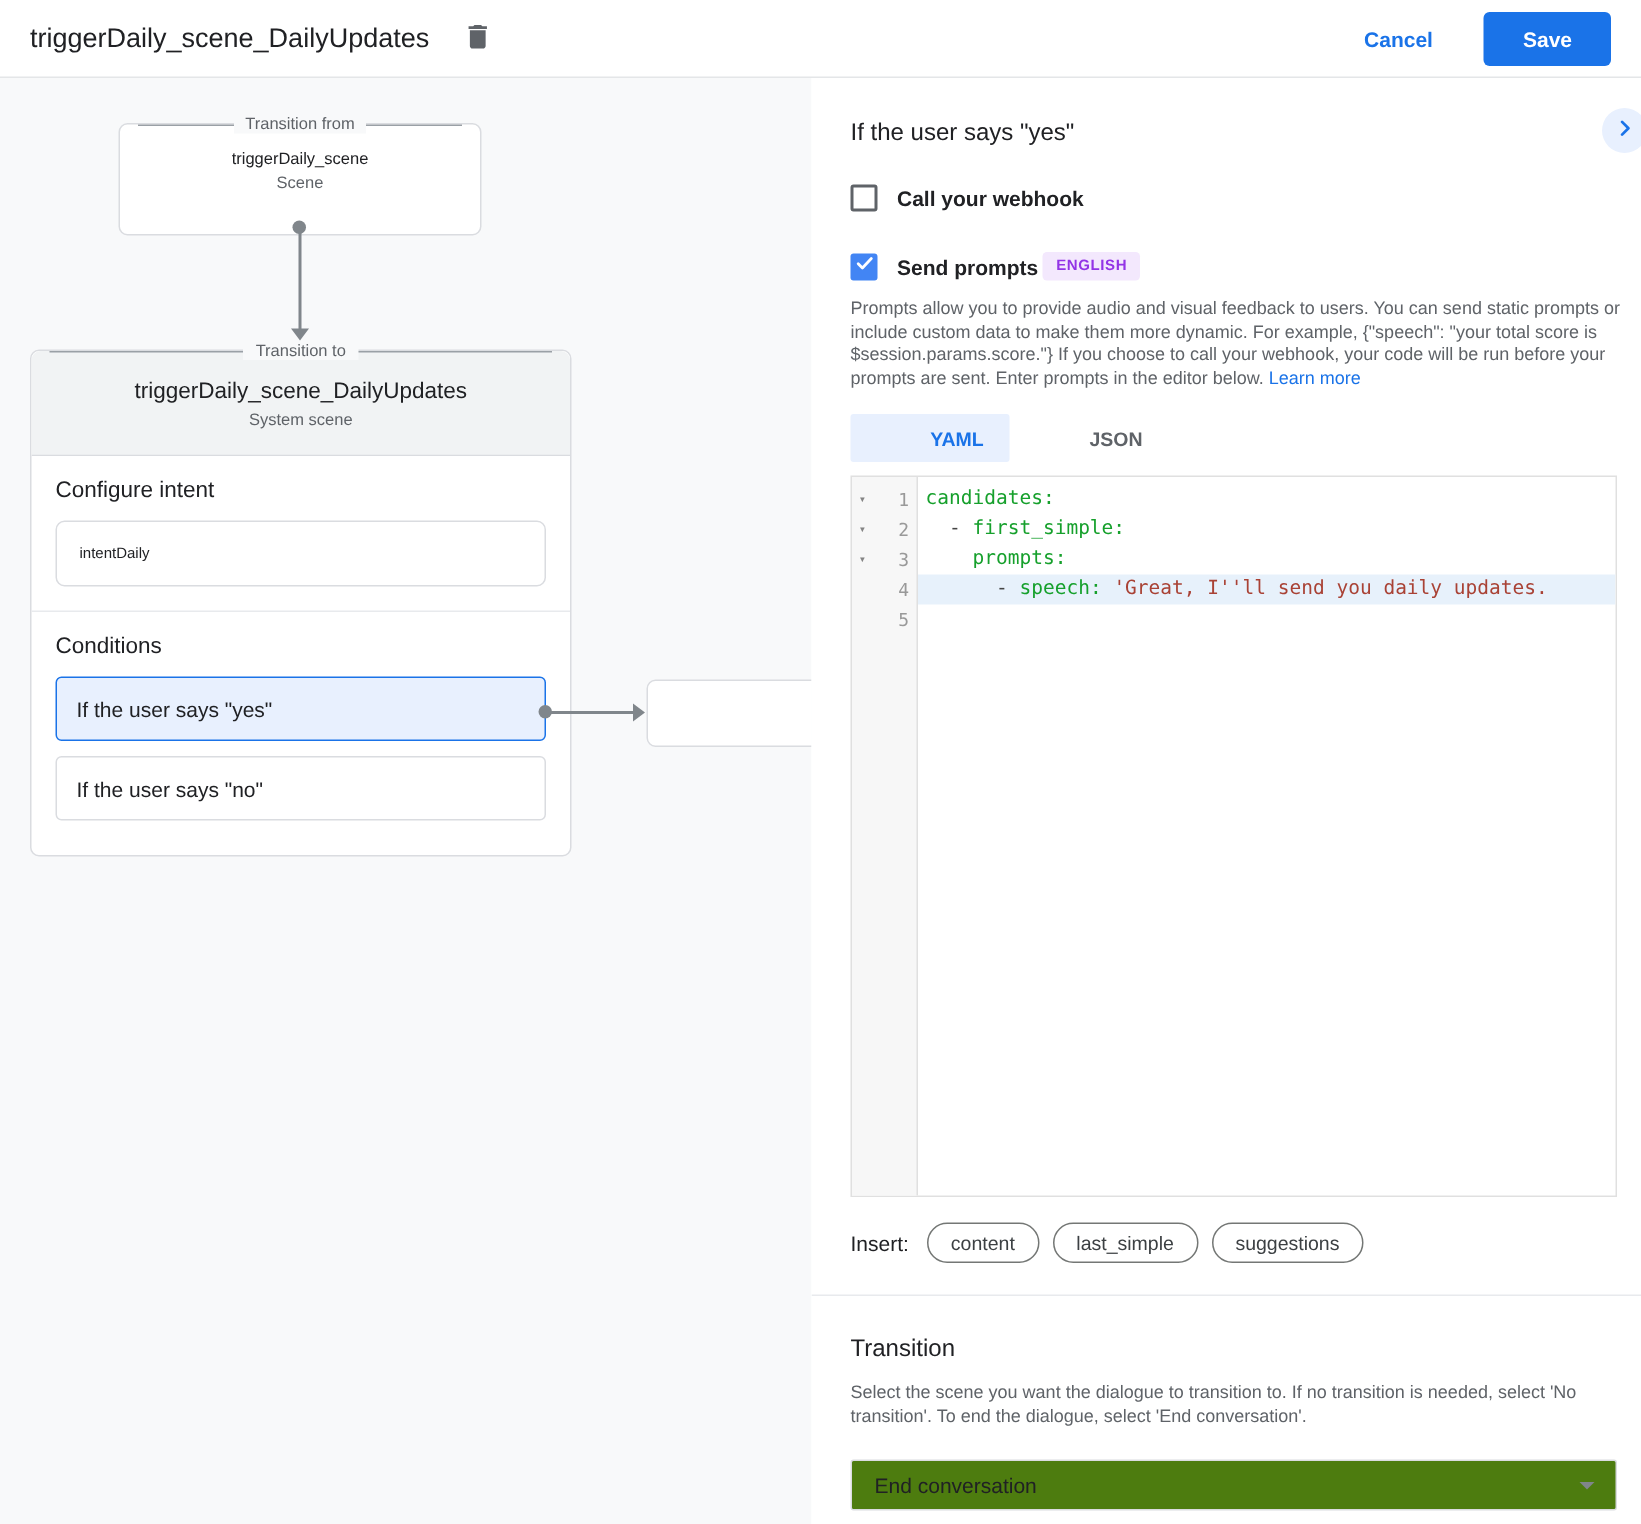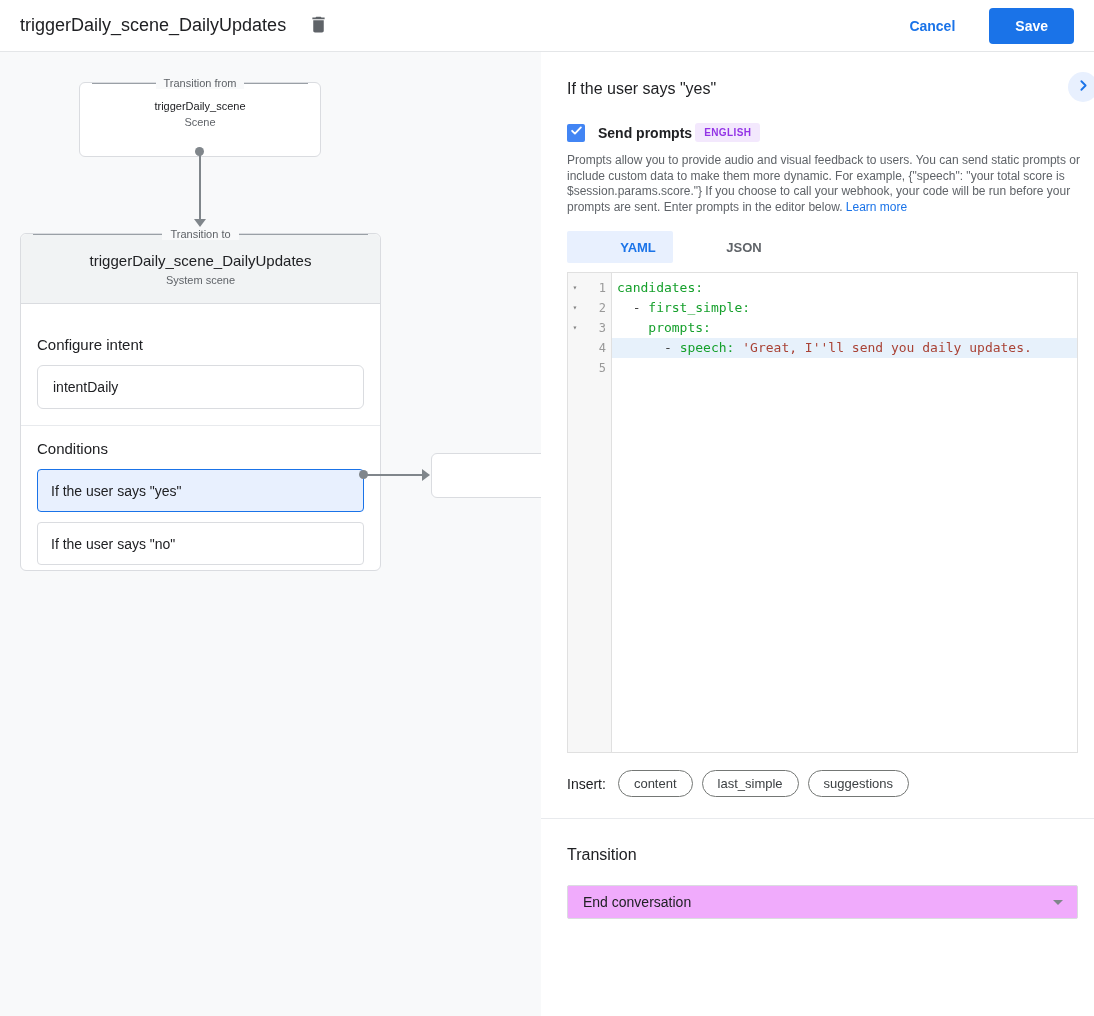"Call your webhook" div.check-row { html: none -> <div> <span></span> <span>Call your webhook</span> </div> }
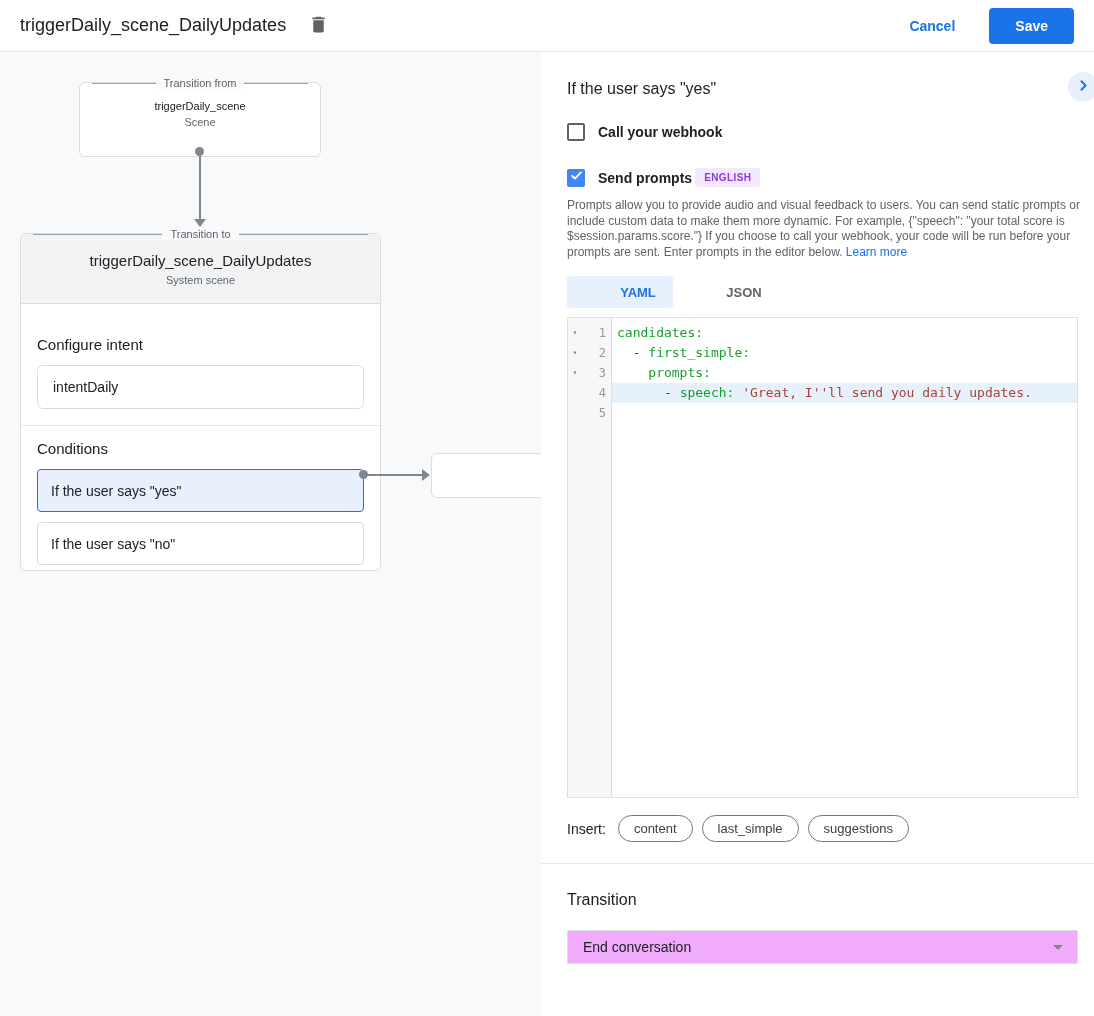"Configure intent" .box-to-body { padding: 32px 16px 0 16px -> 14px 16px 0 16px }
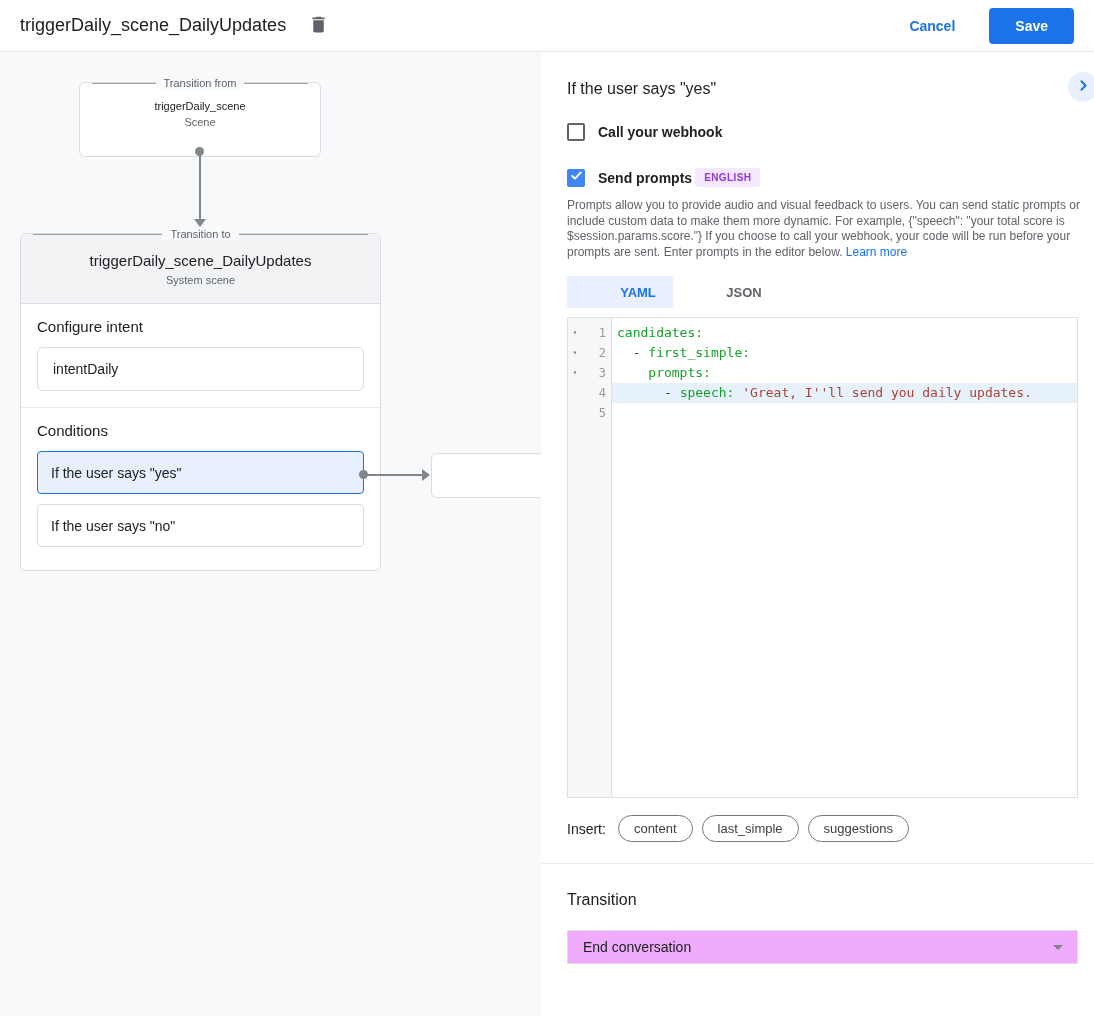"intentDaily" .intent-field { font-size: 14px -> 10px }
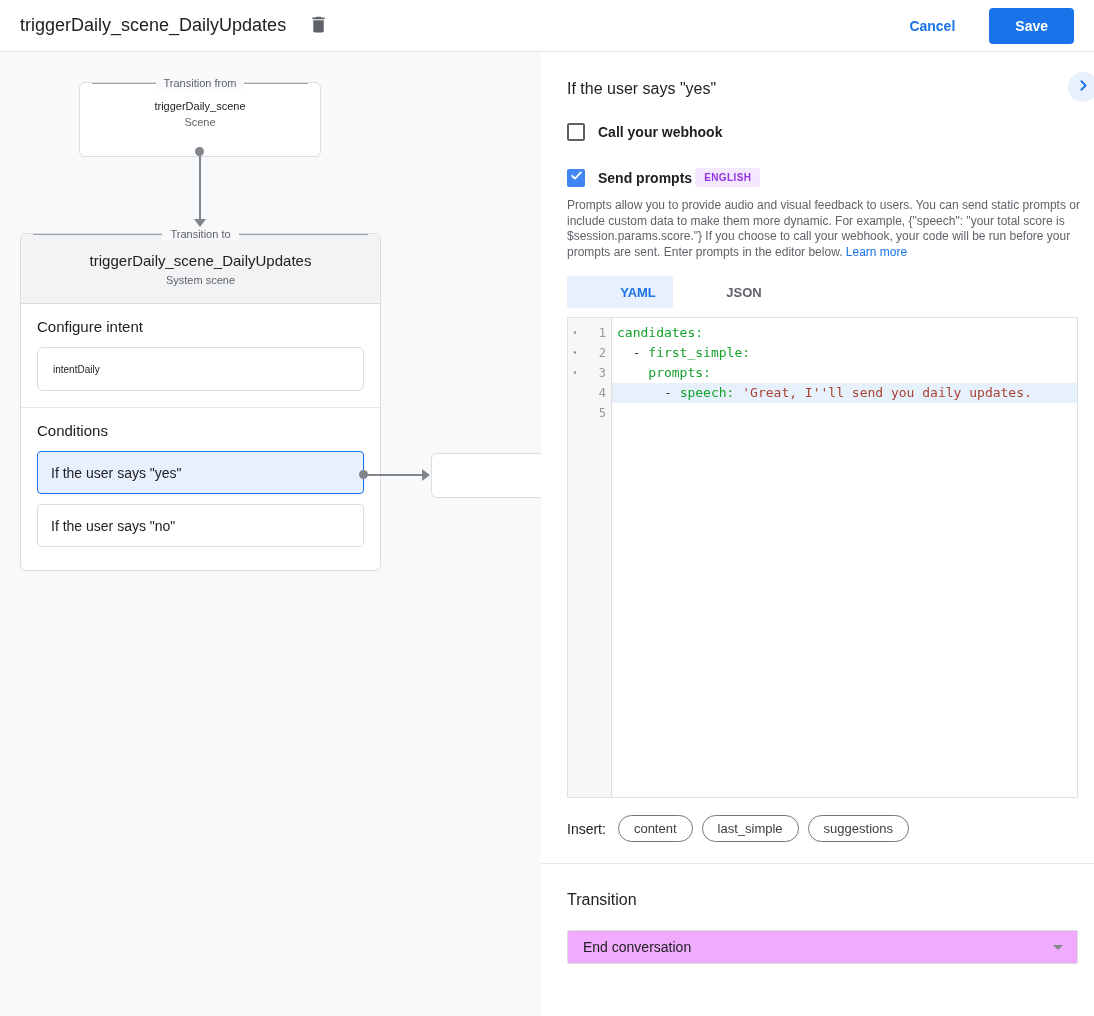"Select the scene you want" p.transition-desc { html: none -> <p>Select the scene you want the dialogue to transition to. If no transition is needed, select 'No transition'. To end the dialogue, select 'End conversation'.</p> }
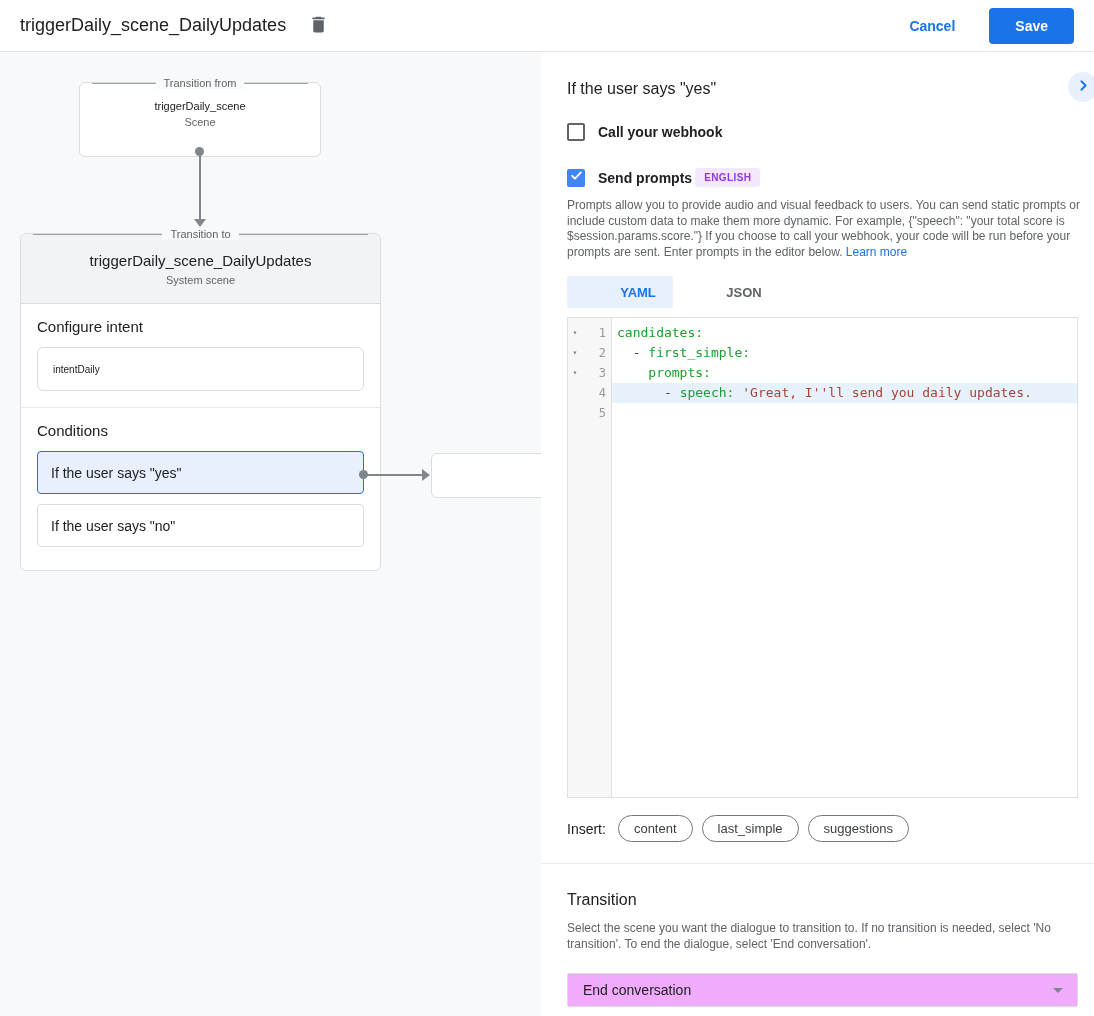"End conversation" .select-box { background: #f0abfc -> #4d7c0f }
